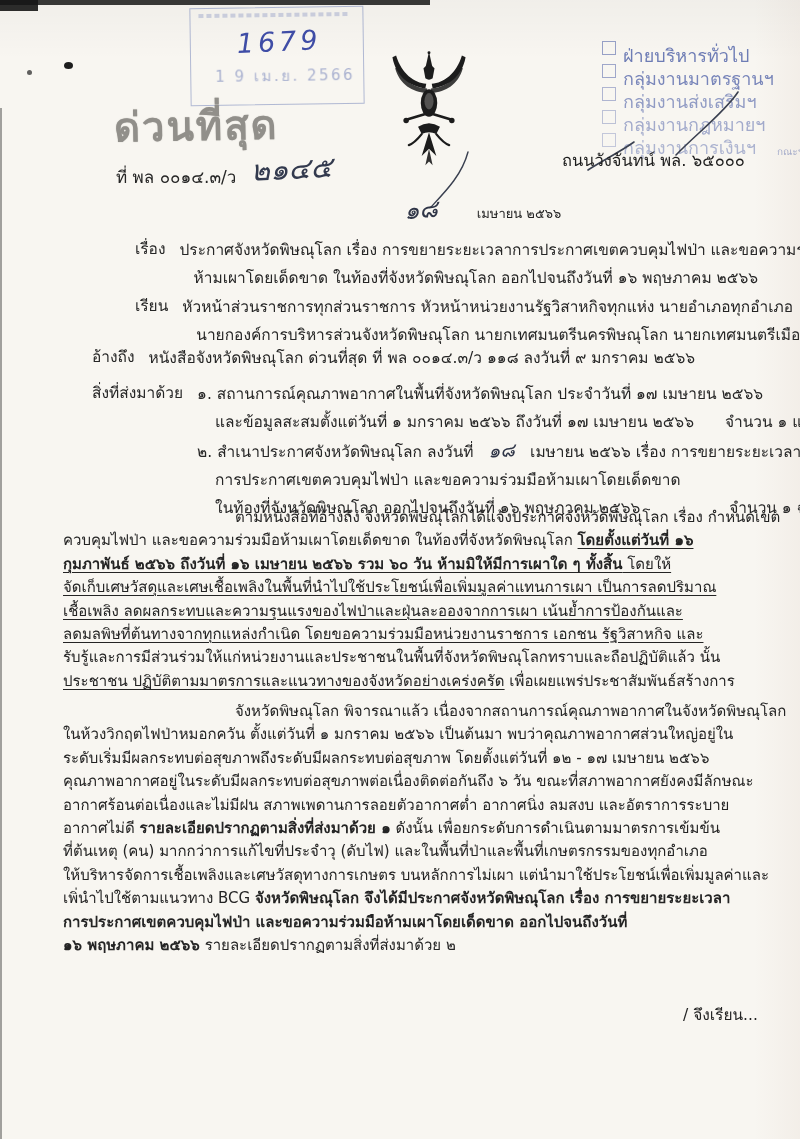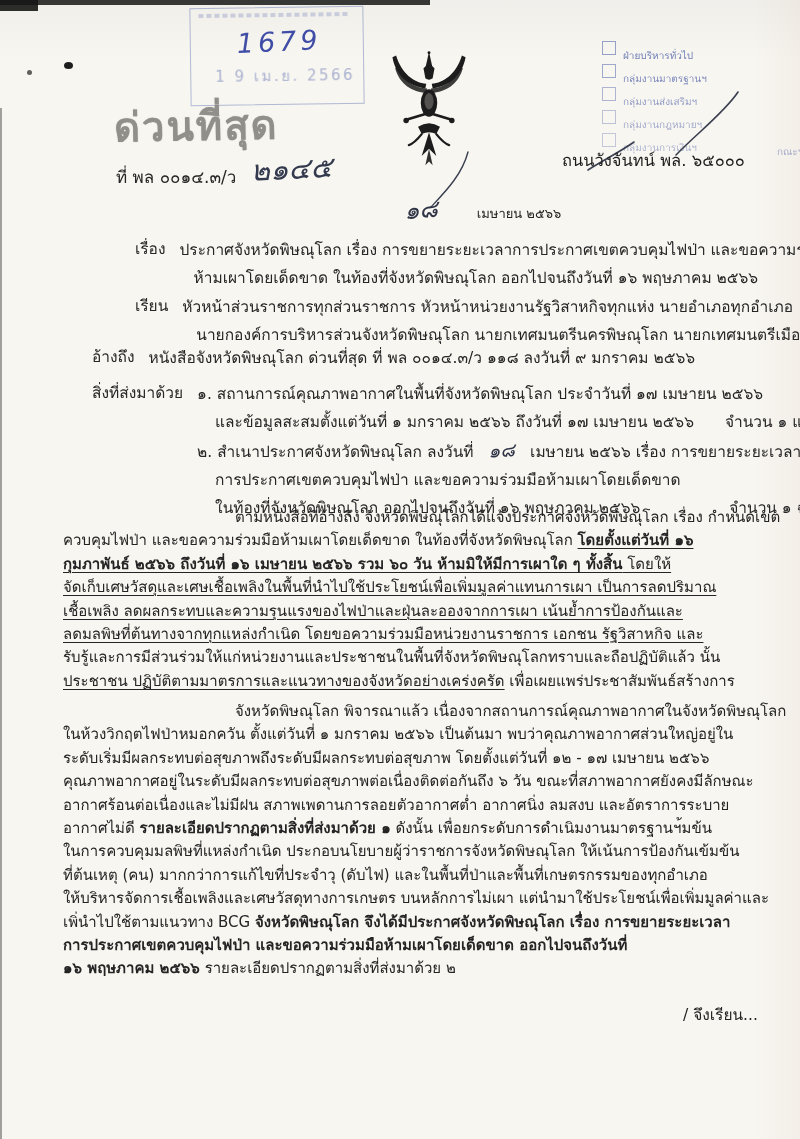"ฝ่ายบริหารทั่วไป" .routing-row .lbl { font-size: 10px -> 18px }
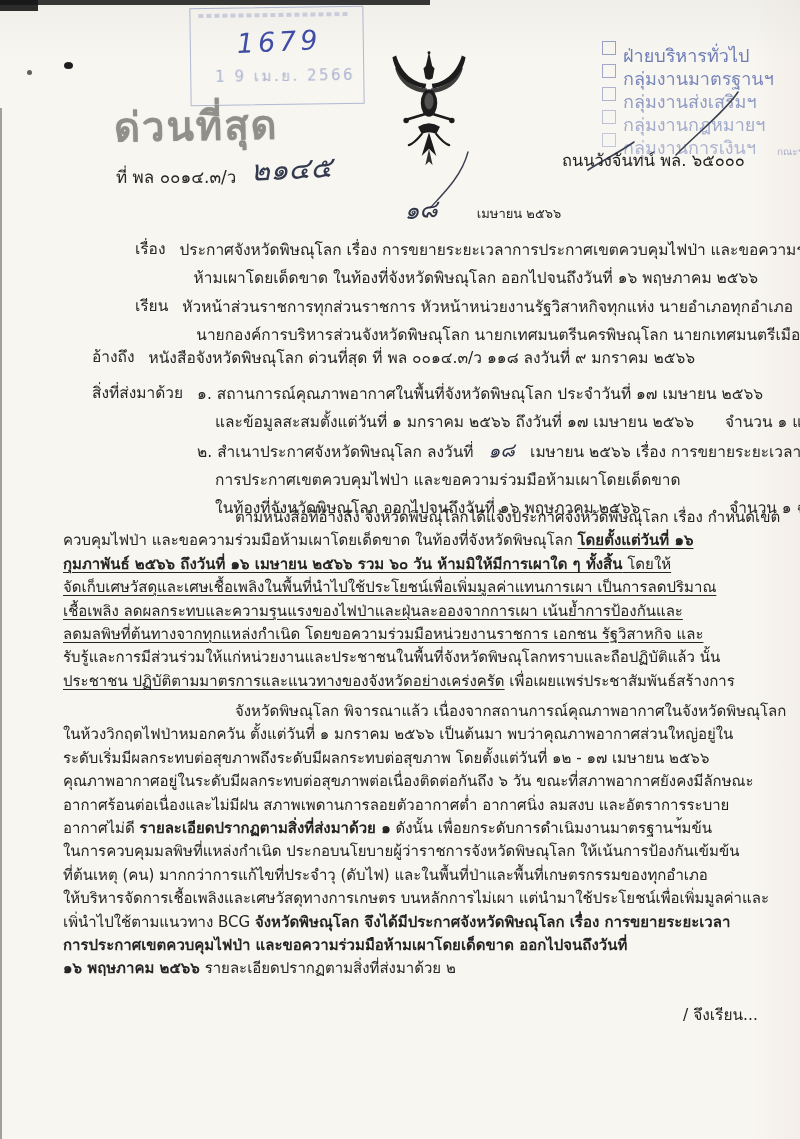"ดังนั้น" span.seg-r { text: เพื่อยกระดับการดำเนิมงานมาตรฐานฯ้มข้น -> เพื่อยกระดับการดำเนินตามมาตรการเข้มข้น }
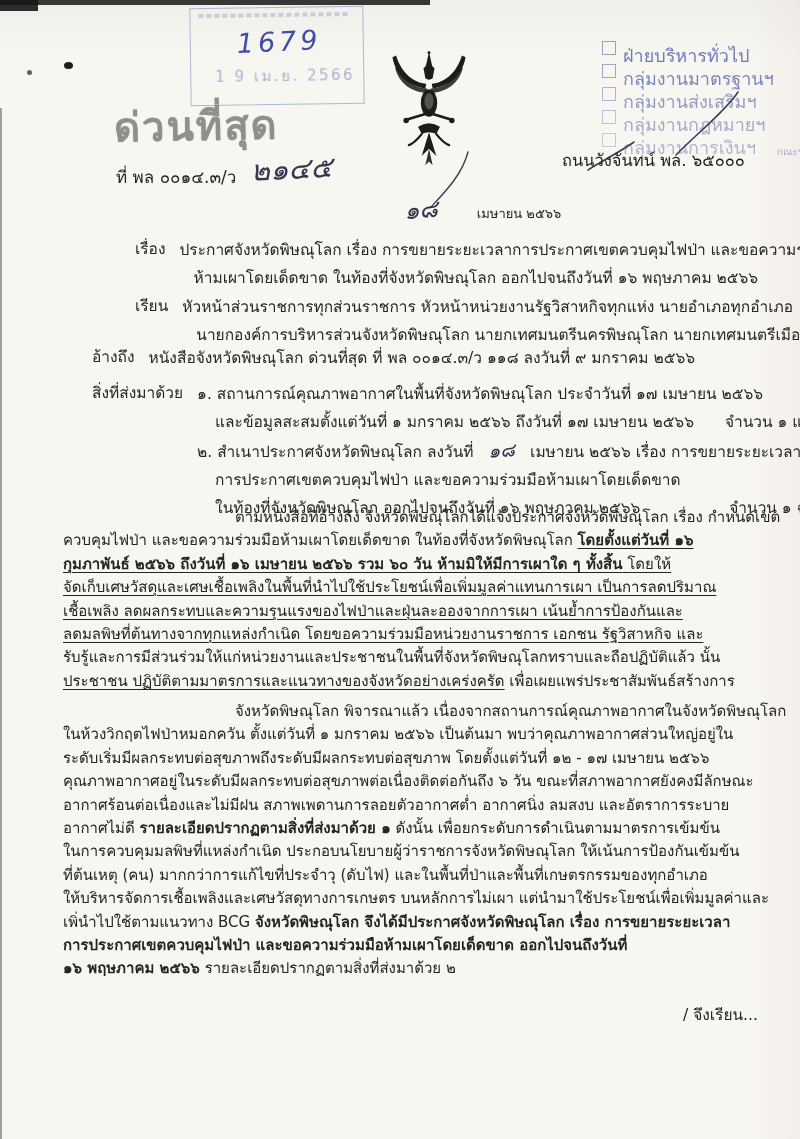"ในการควบคุมมลพิษที่แหล่งกำเนิด" div.bline { html: <div><span>ในการควบคุมมลพิษที่แหล่งกำเนิด ประกอบนโยบายผู้ว่าราชการจังหวัดพิษณุโลก ให้เน้นการป้องกันเข้มข้น</span></div> -> none }
